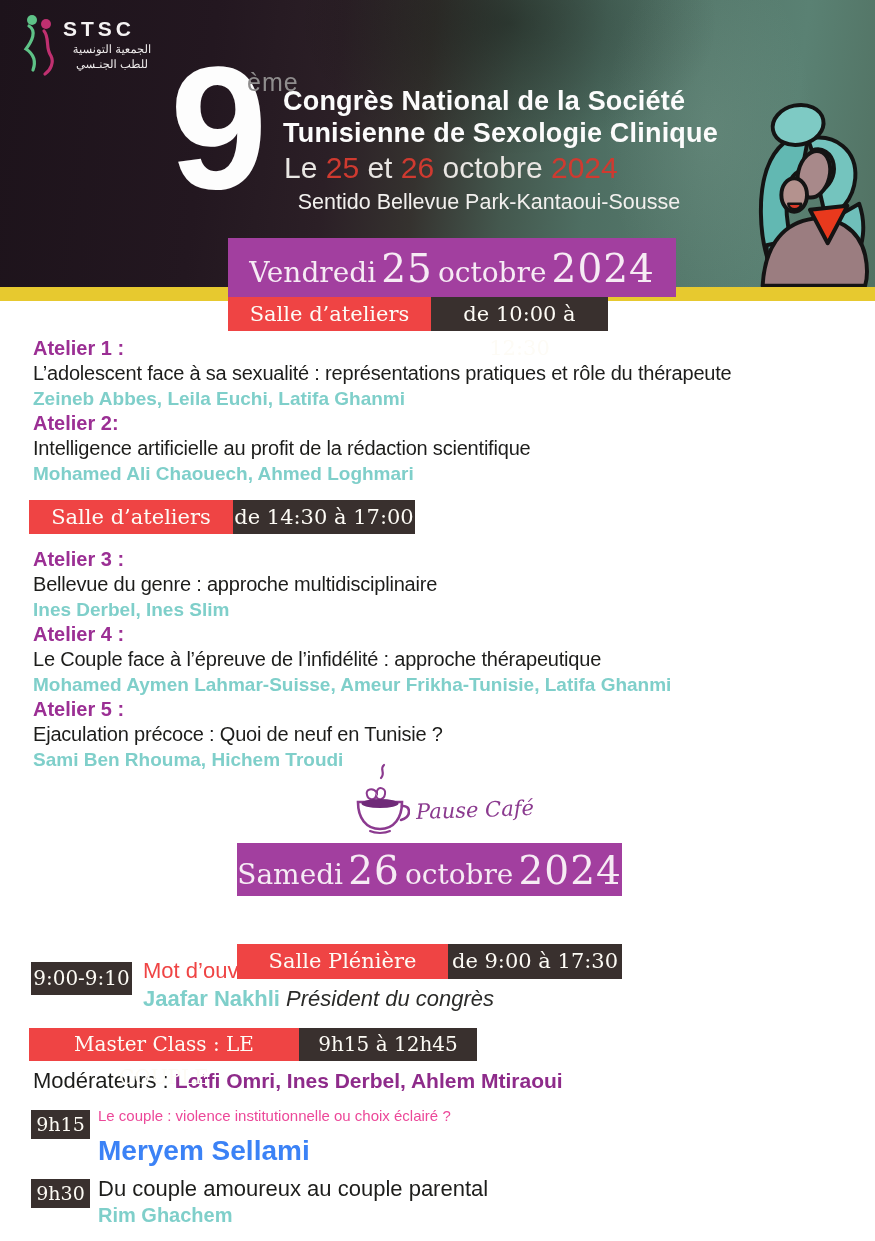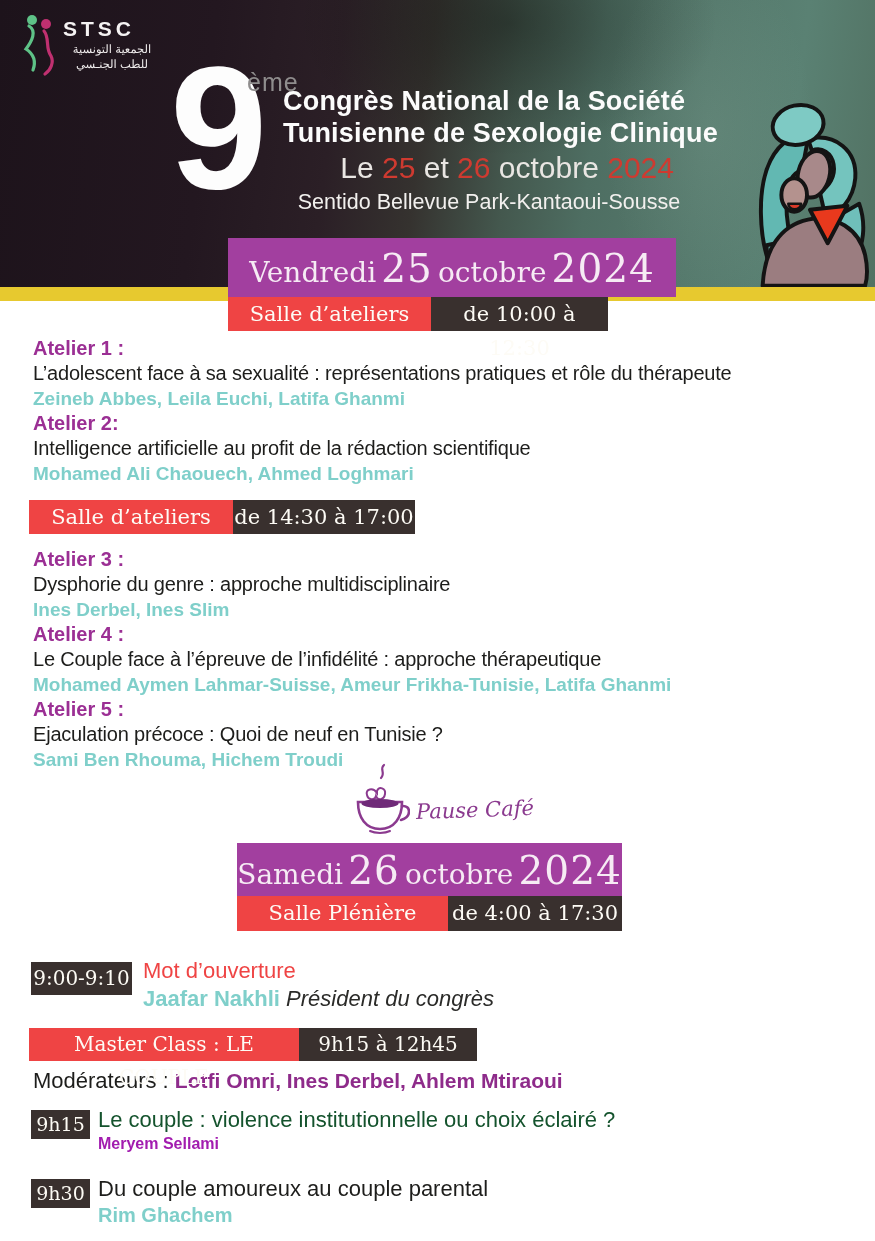"Le 25 et 26 octobre" .dateline { left: 272px -> 284px; text-align: right -> left }
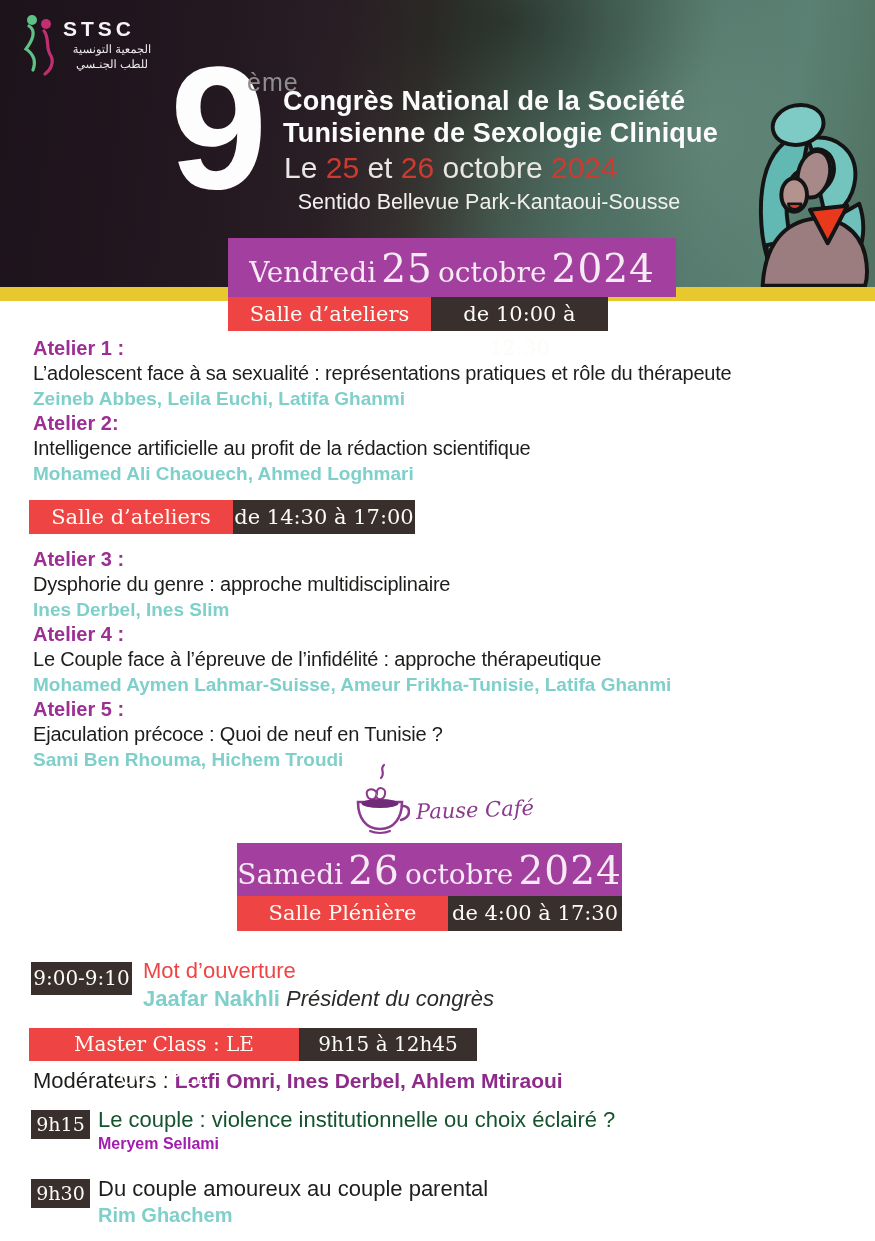"Dysphorie du genre : approche" div.atelier-title { text: Dysphorie -> Bellevue }
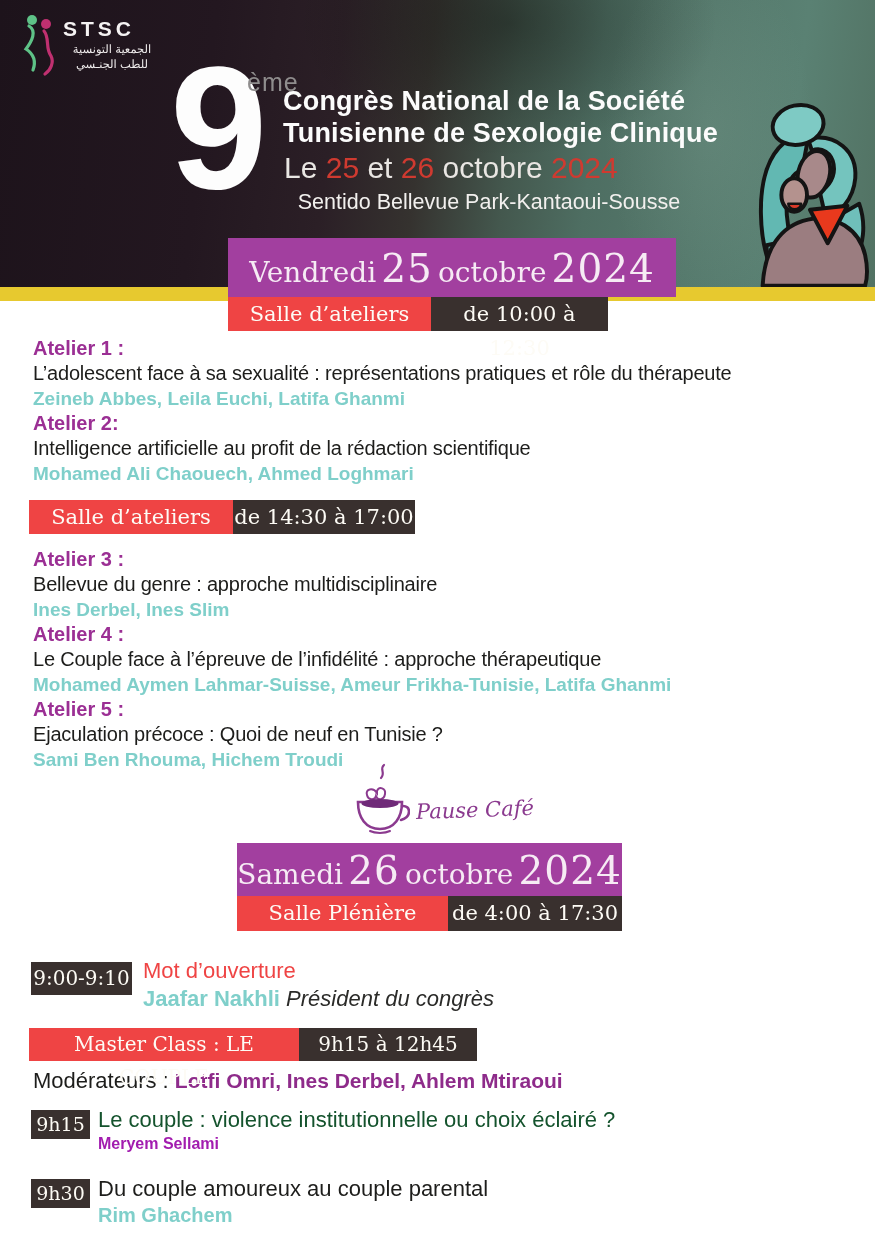"Salle Plénière" .bar-sat { top: 896px -> 944px }
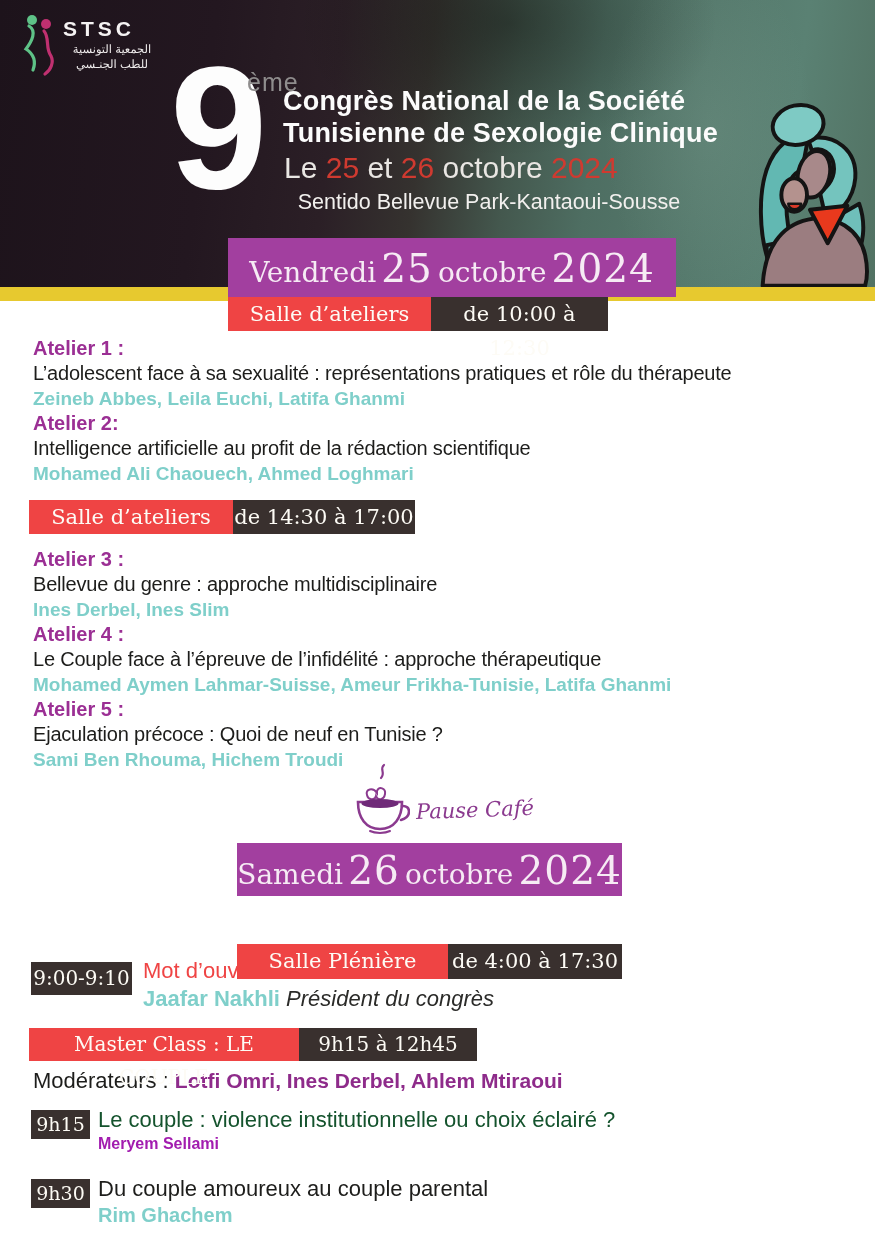"de 4:00 à 17:30" div.time { text: 4:00 -> 9:00 }
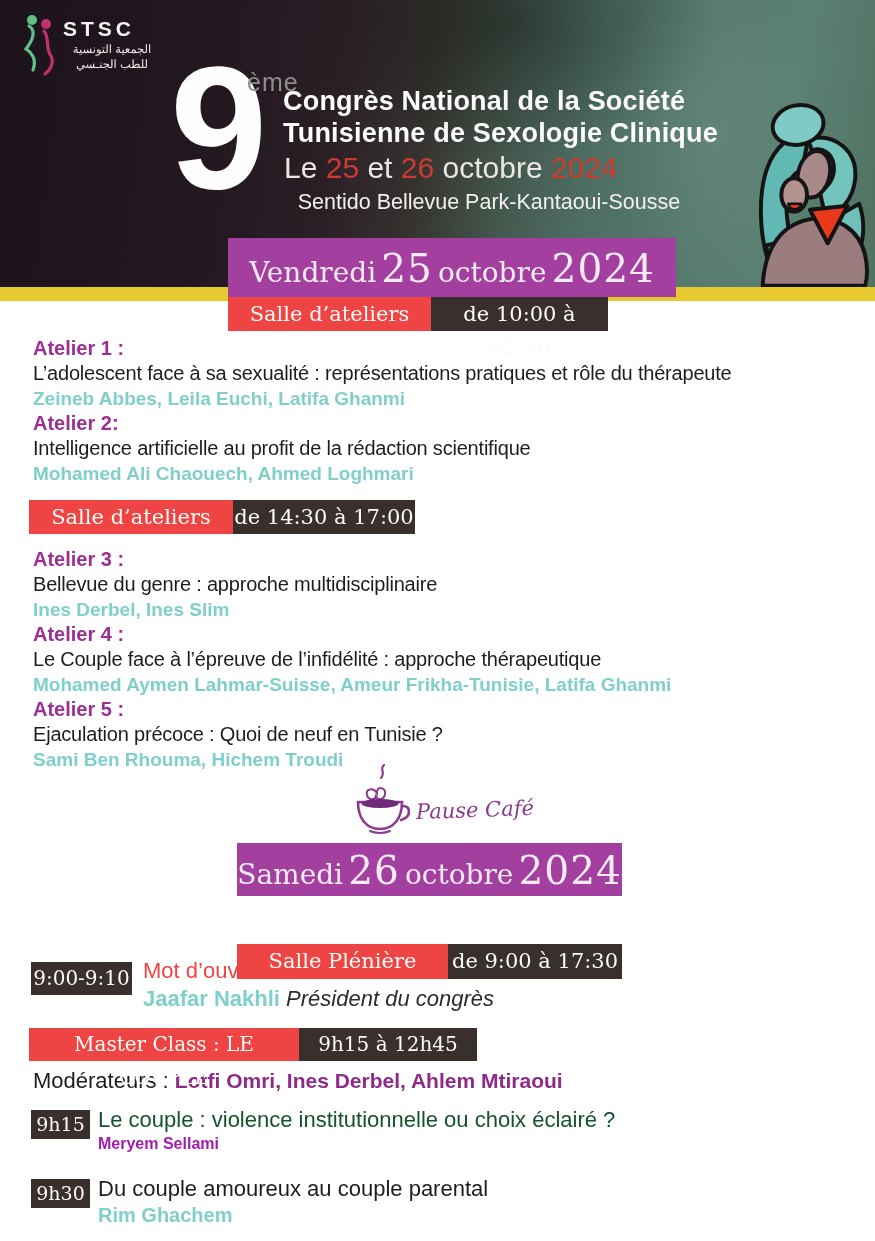"Le couple : violence institutionnelle" .talk1-title { color: #14532d -> #ec4899; font-size: 22px -> 15px }
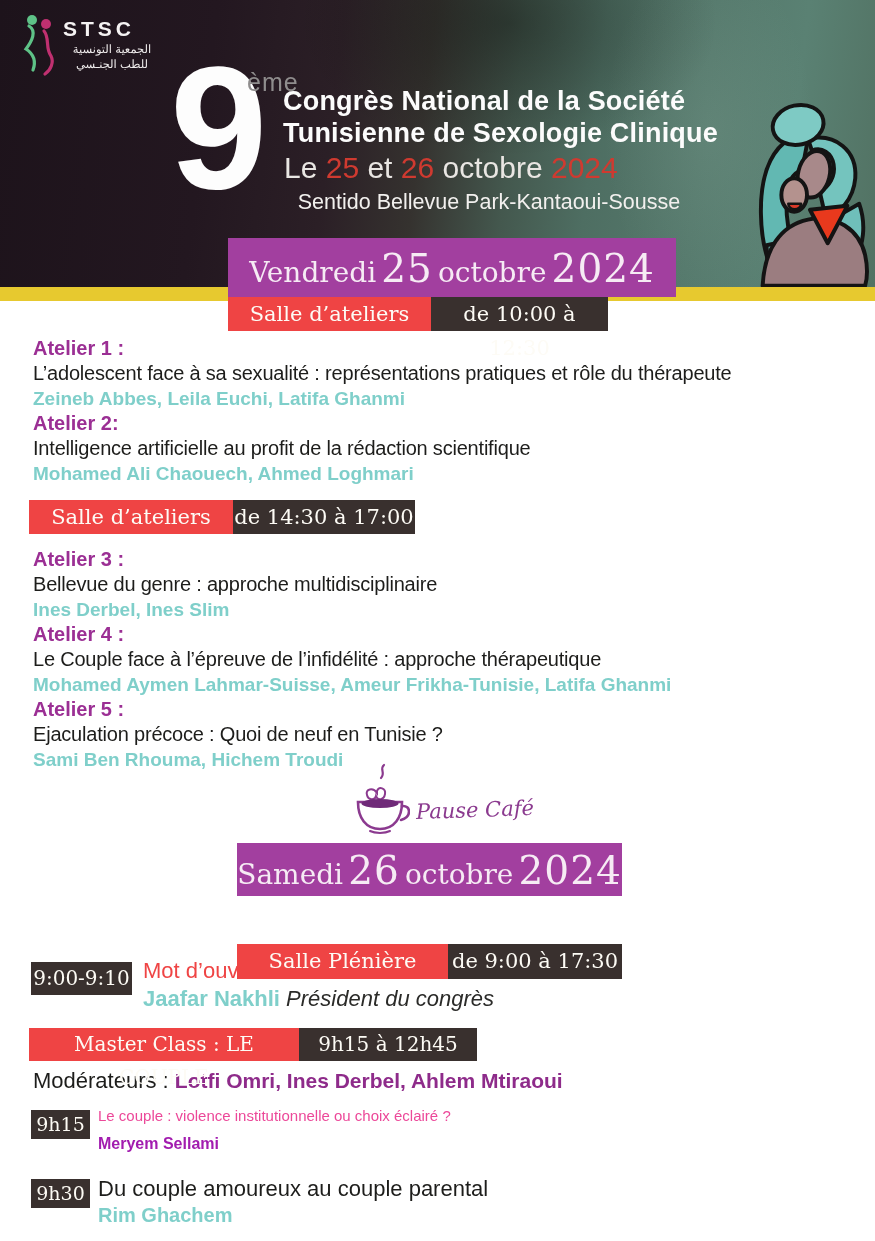"Meryem Sellami" .talk1-speaker { color: #a21caf -> #3b82f6; font-size: 16px -> 28px }
